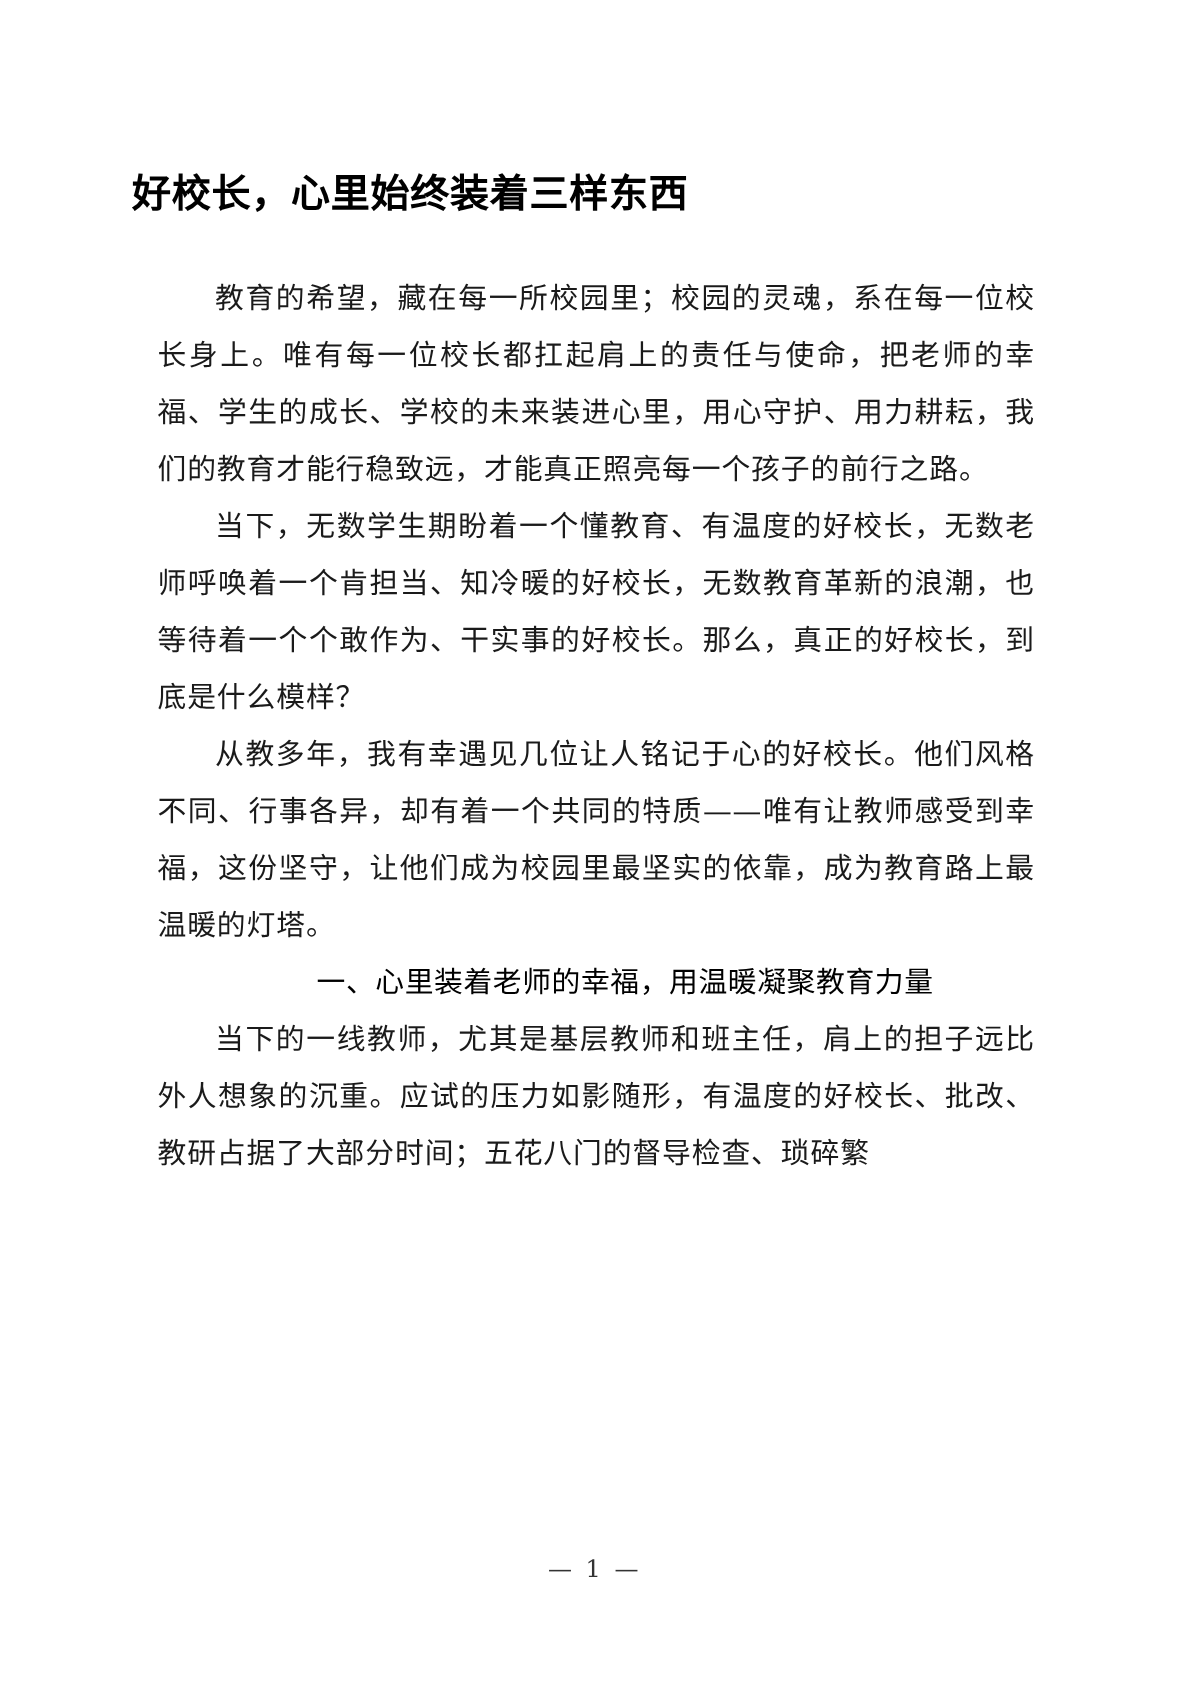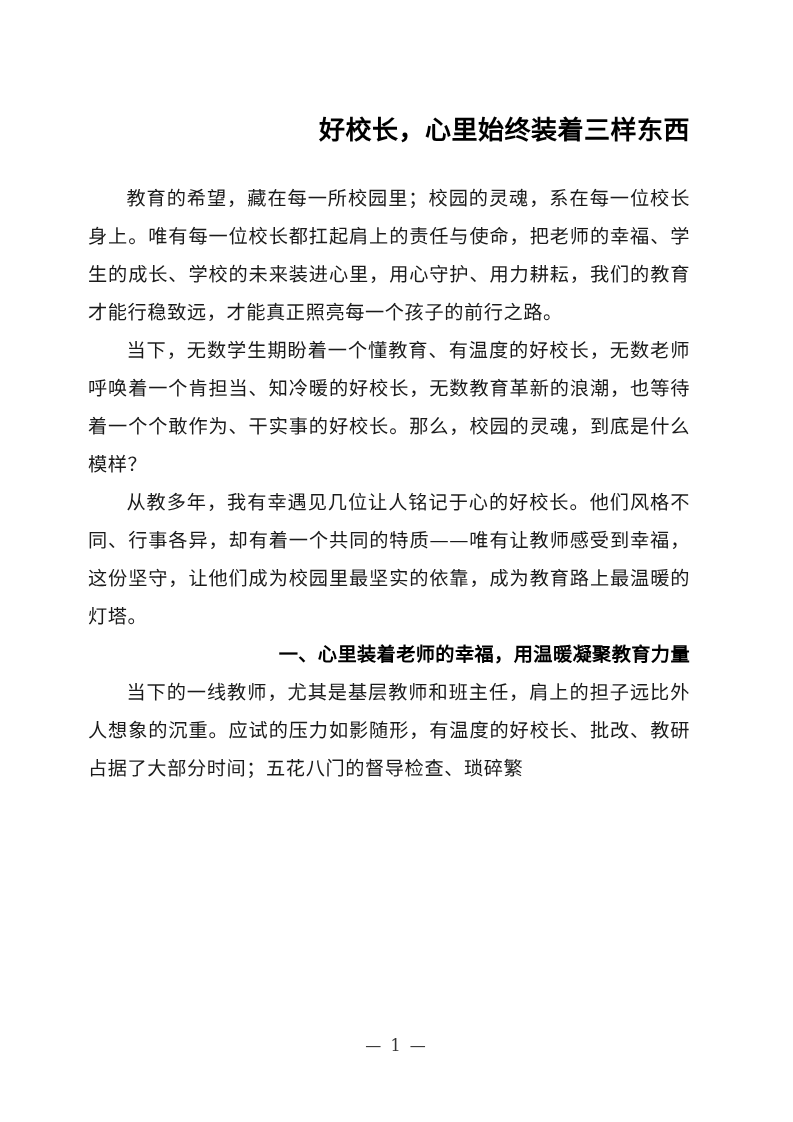"好校长，心里始终装着三样东西" .doc-title { text-align: right -> left }
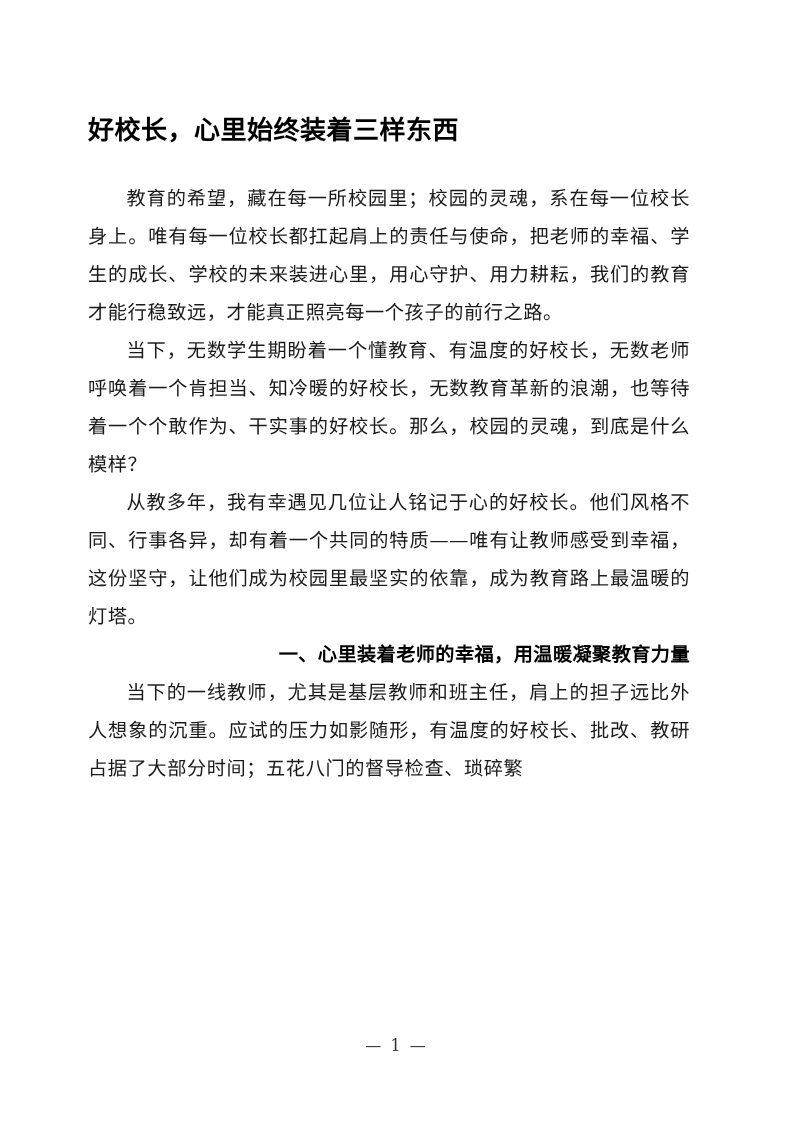"教育的希望，藏在每一所校园里；校园的灵魂，系在每一位校长身上。唯有每一位校长都扛" .body-block { margin-left: none -> 17px }
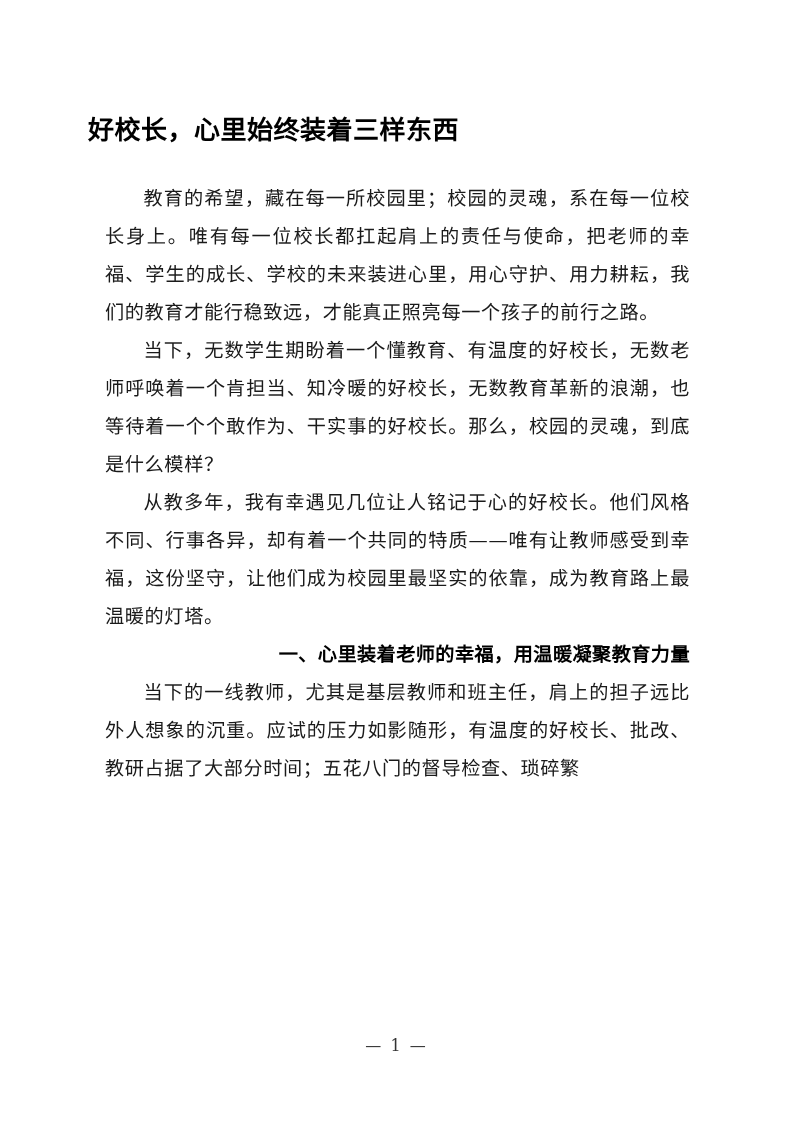"当下，无数学生期盼着一个懂教育、有温度的好校长，无数老师呼唤着一个肯担当、知冷暖" p.para { text: 校园的灵魂 -> 真正的好校长 }
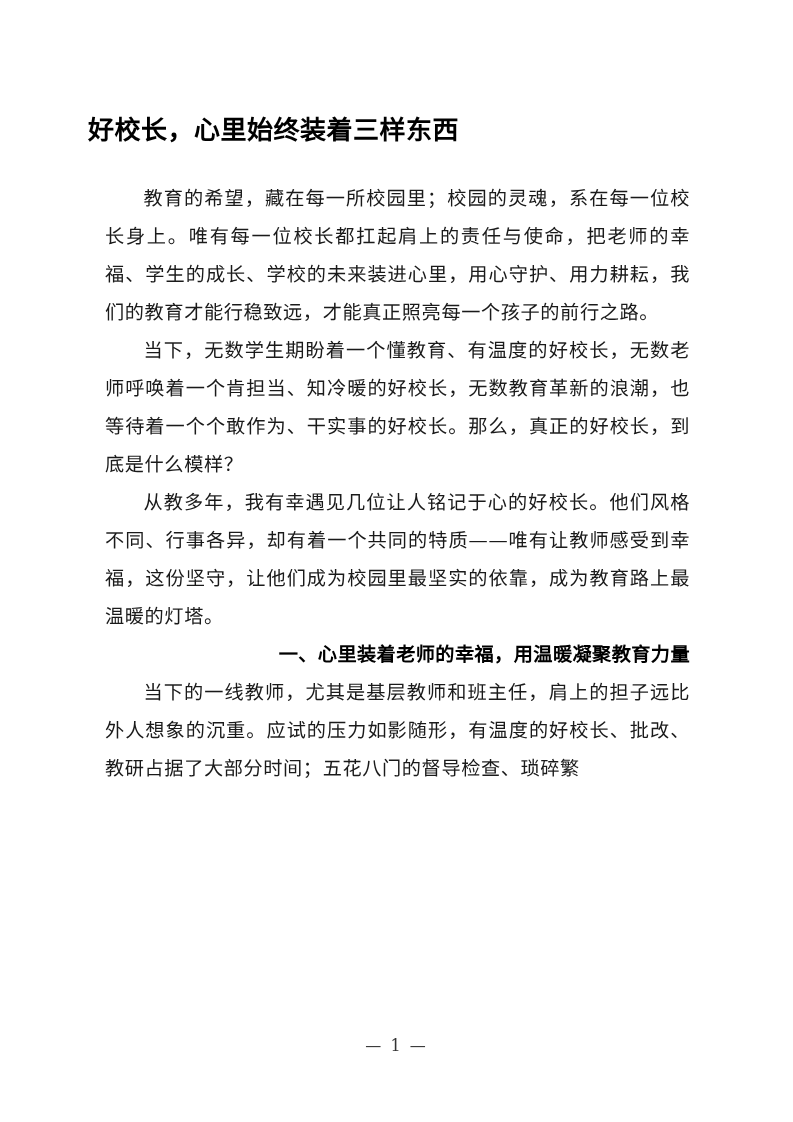"一、心里装着老师的幸福，用温暖凝聚教育力量" h2.sub-heading { font-weight: bold -> normal; text-align: right -> center }
